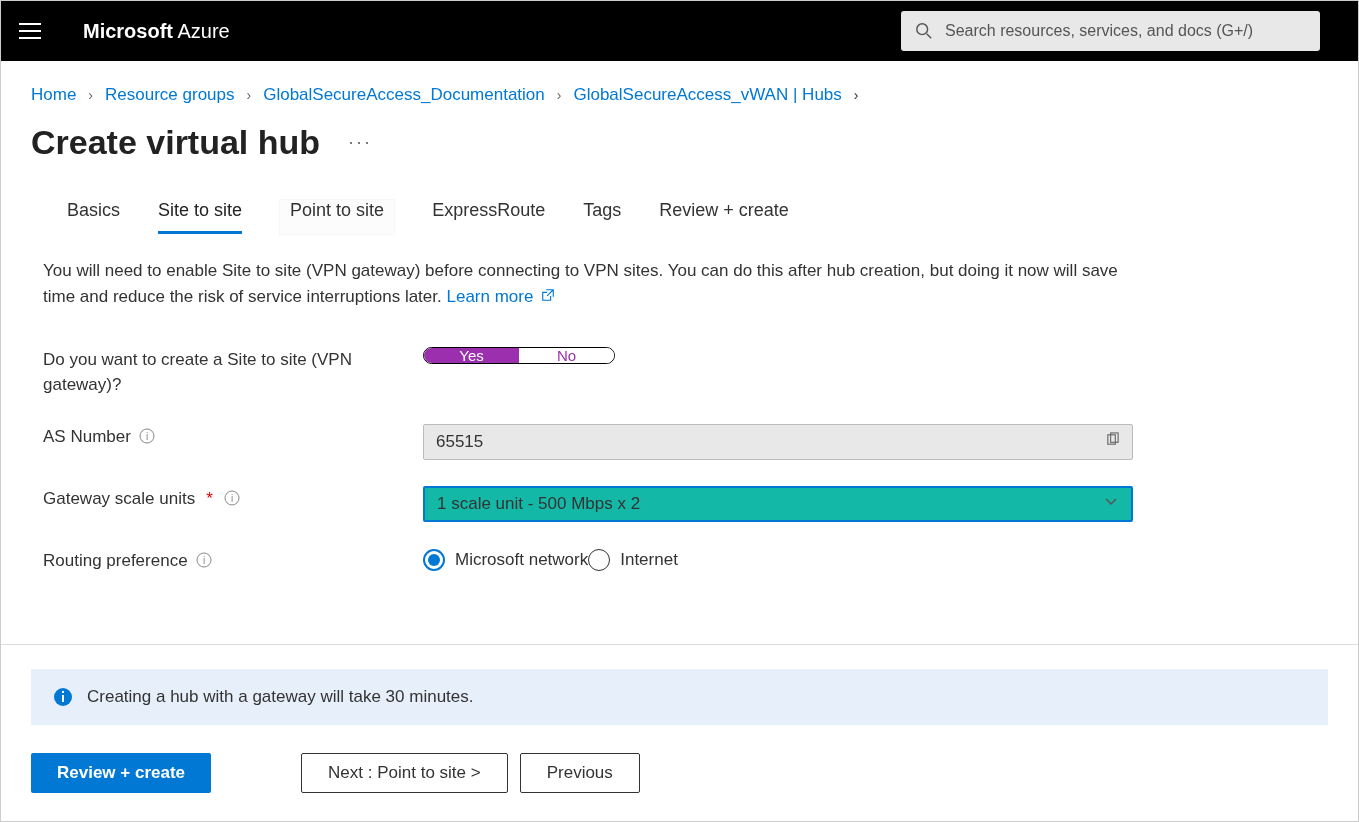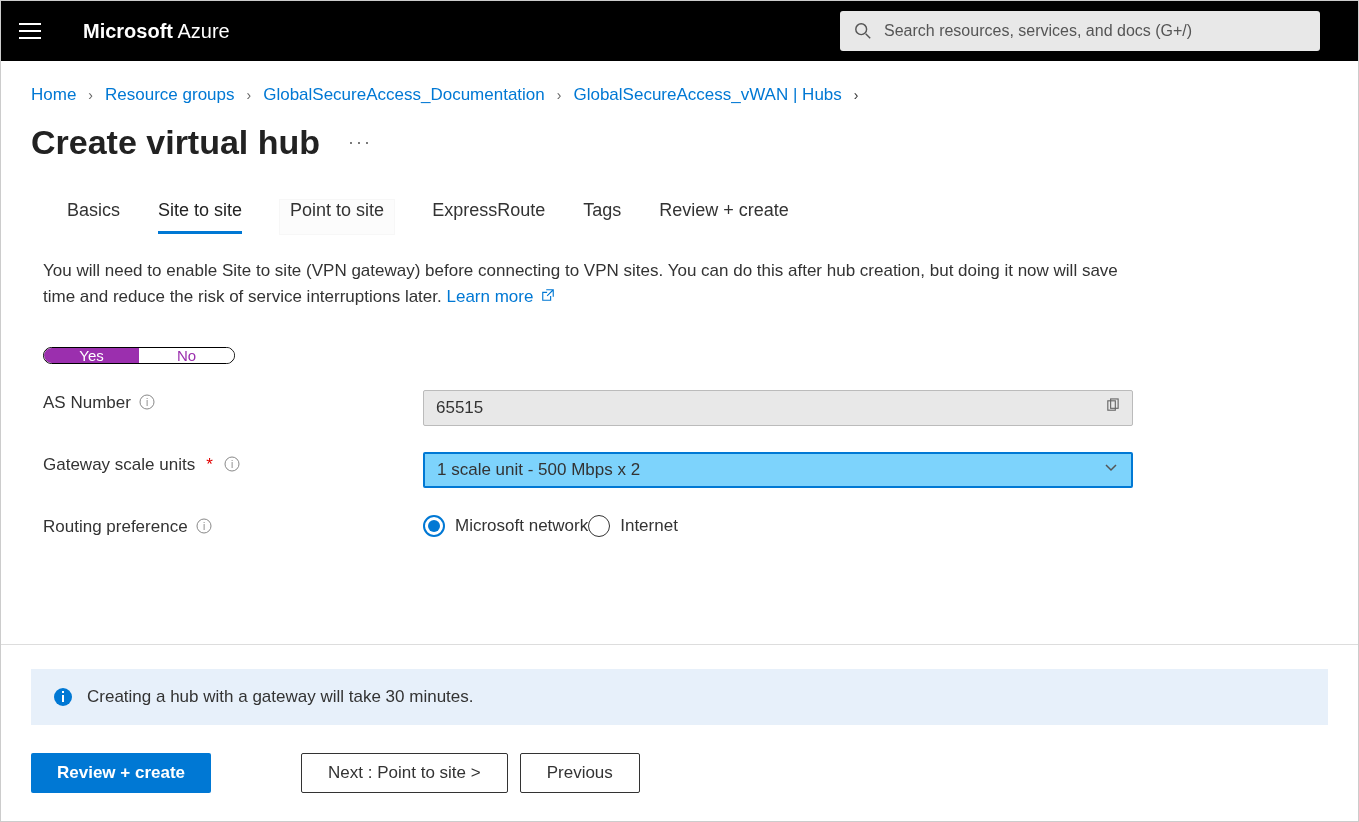"Search resources, services, and docs" .search-wrapper { width: 480px -> 419px }
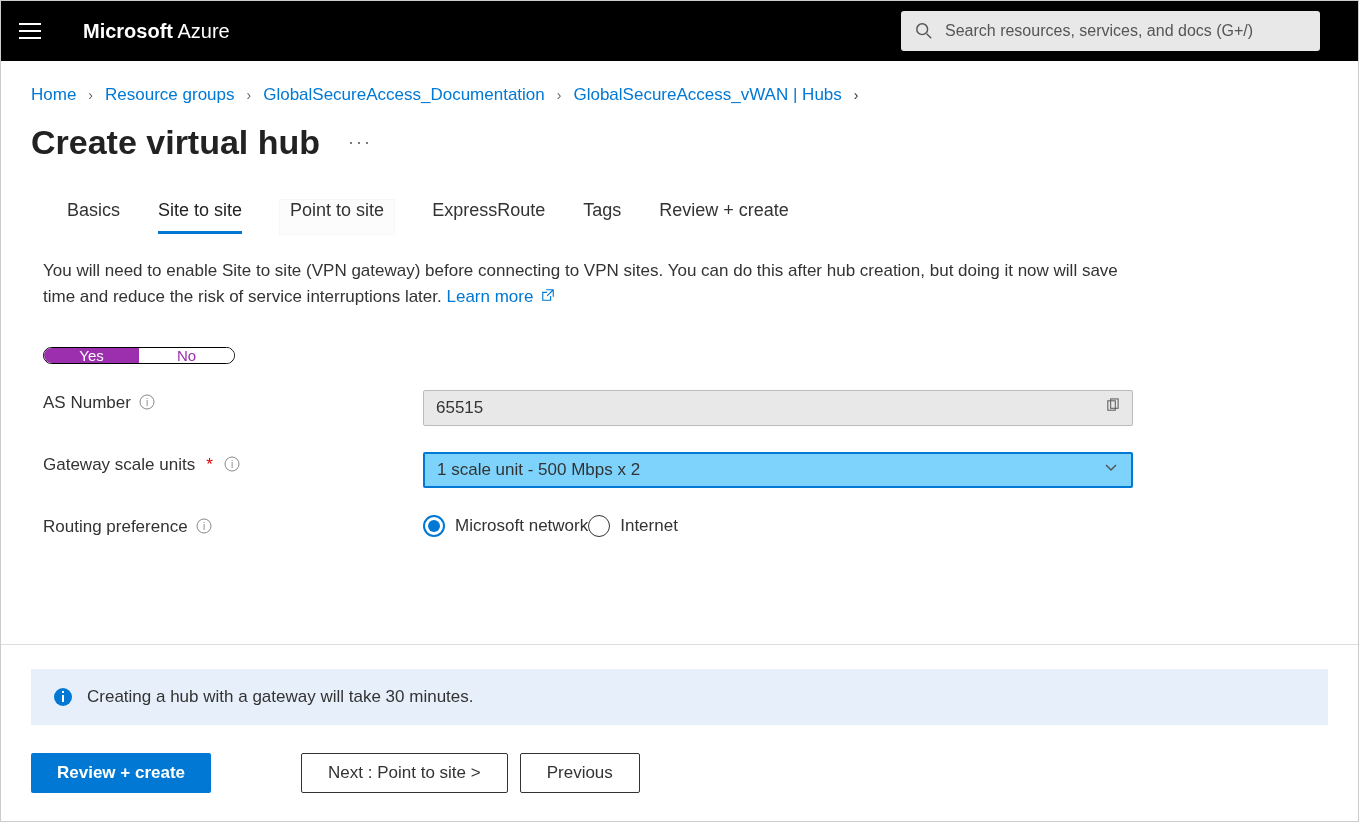"Do you want to create" div.label-col { html: none -> <div> <span>Do you want to create a Site to site (VPN gateway)?</span> </div> }
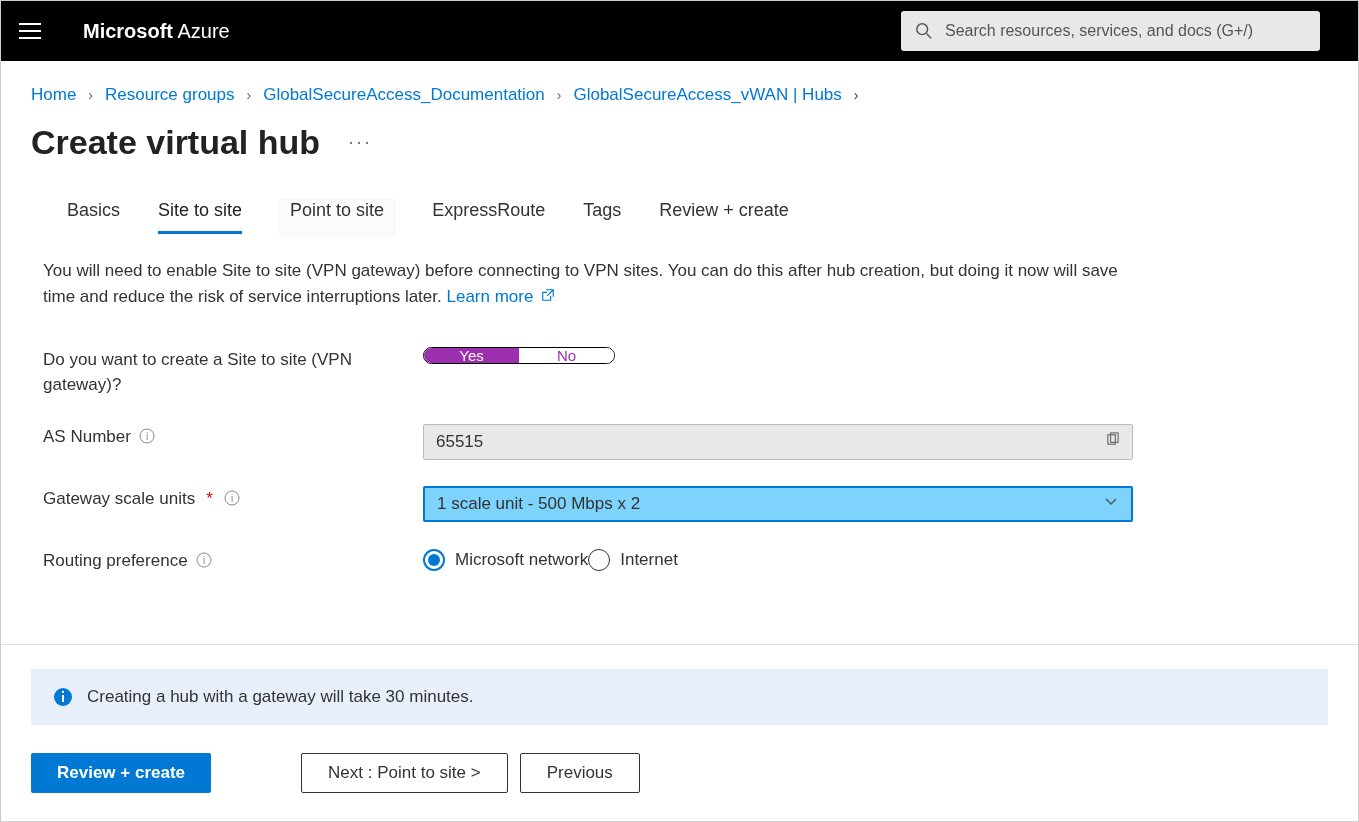"1 scale unit - 500" .select-field { background: #7dd3fc -> #14b8a6 }
